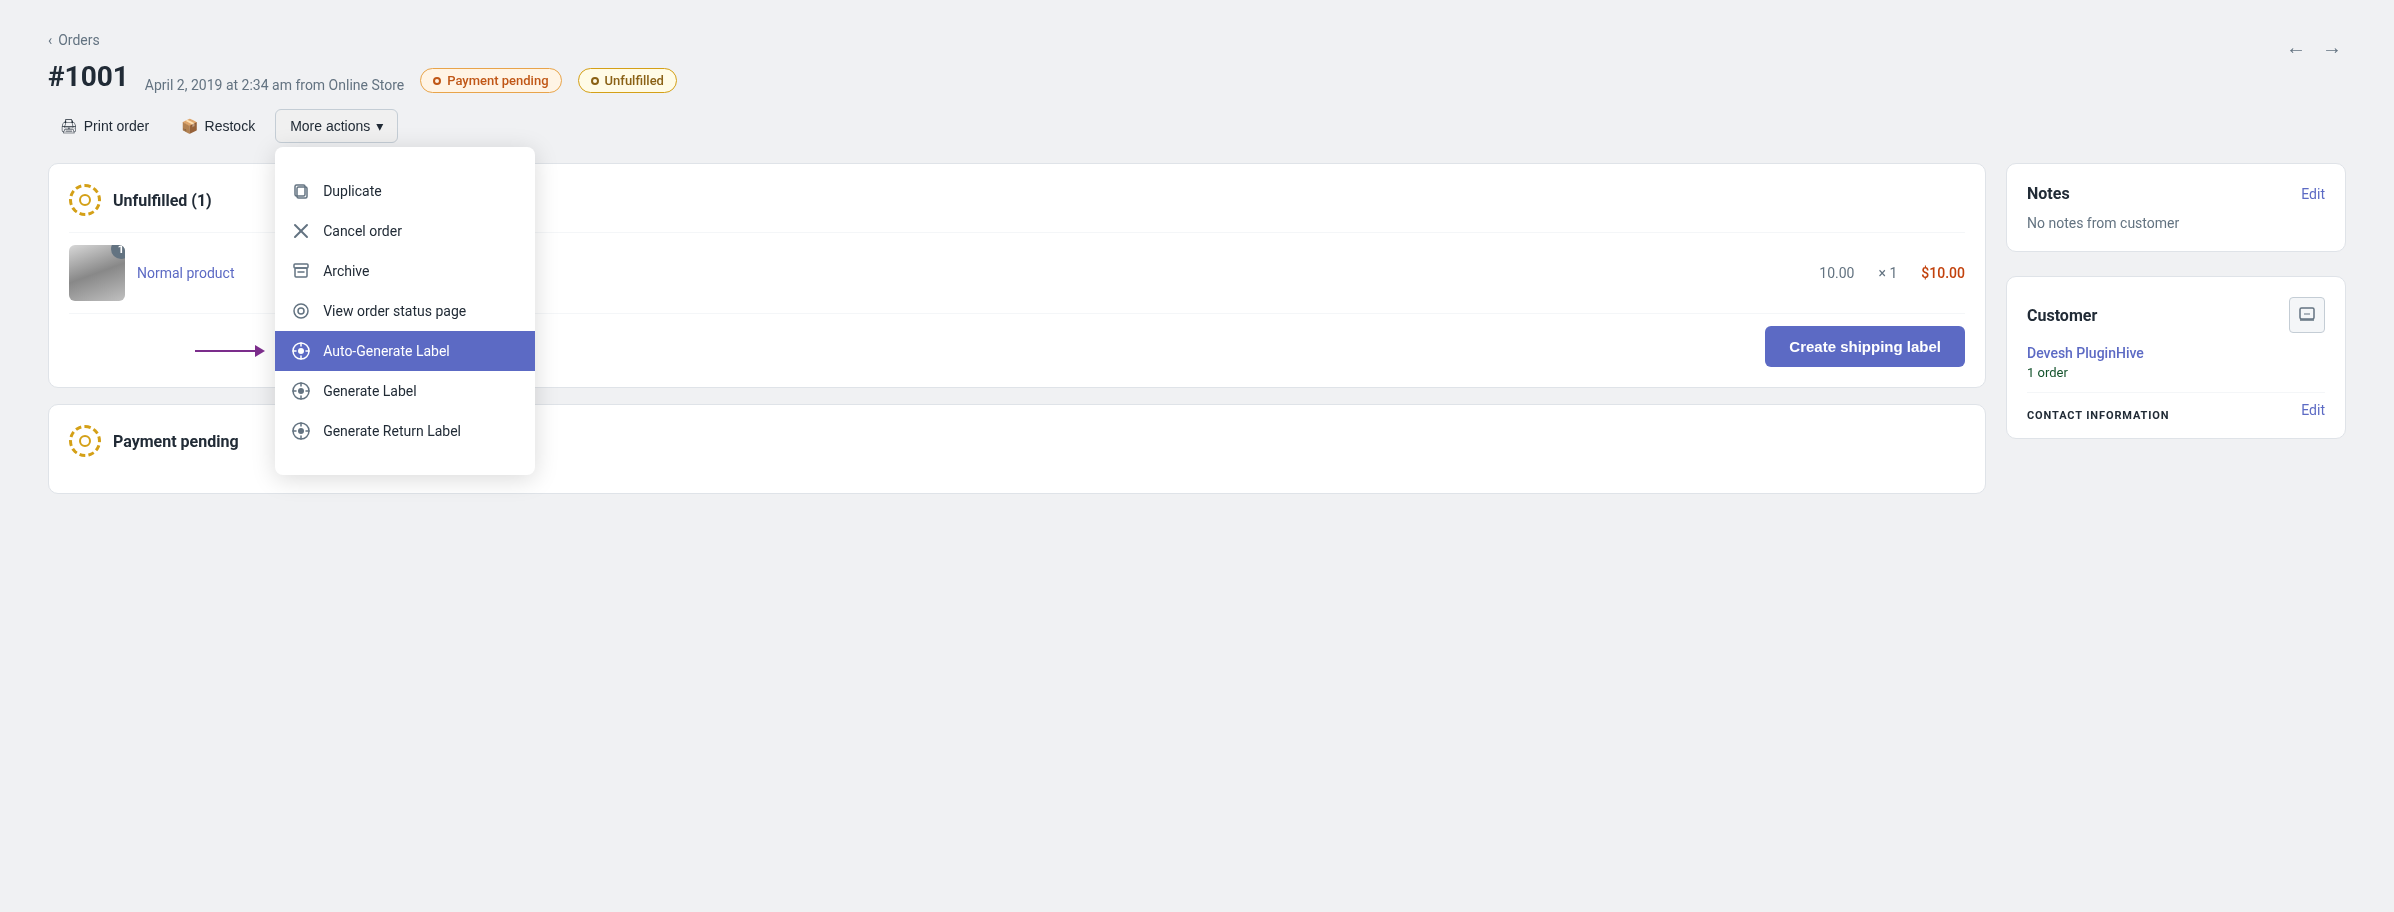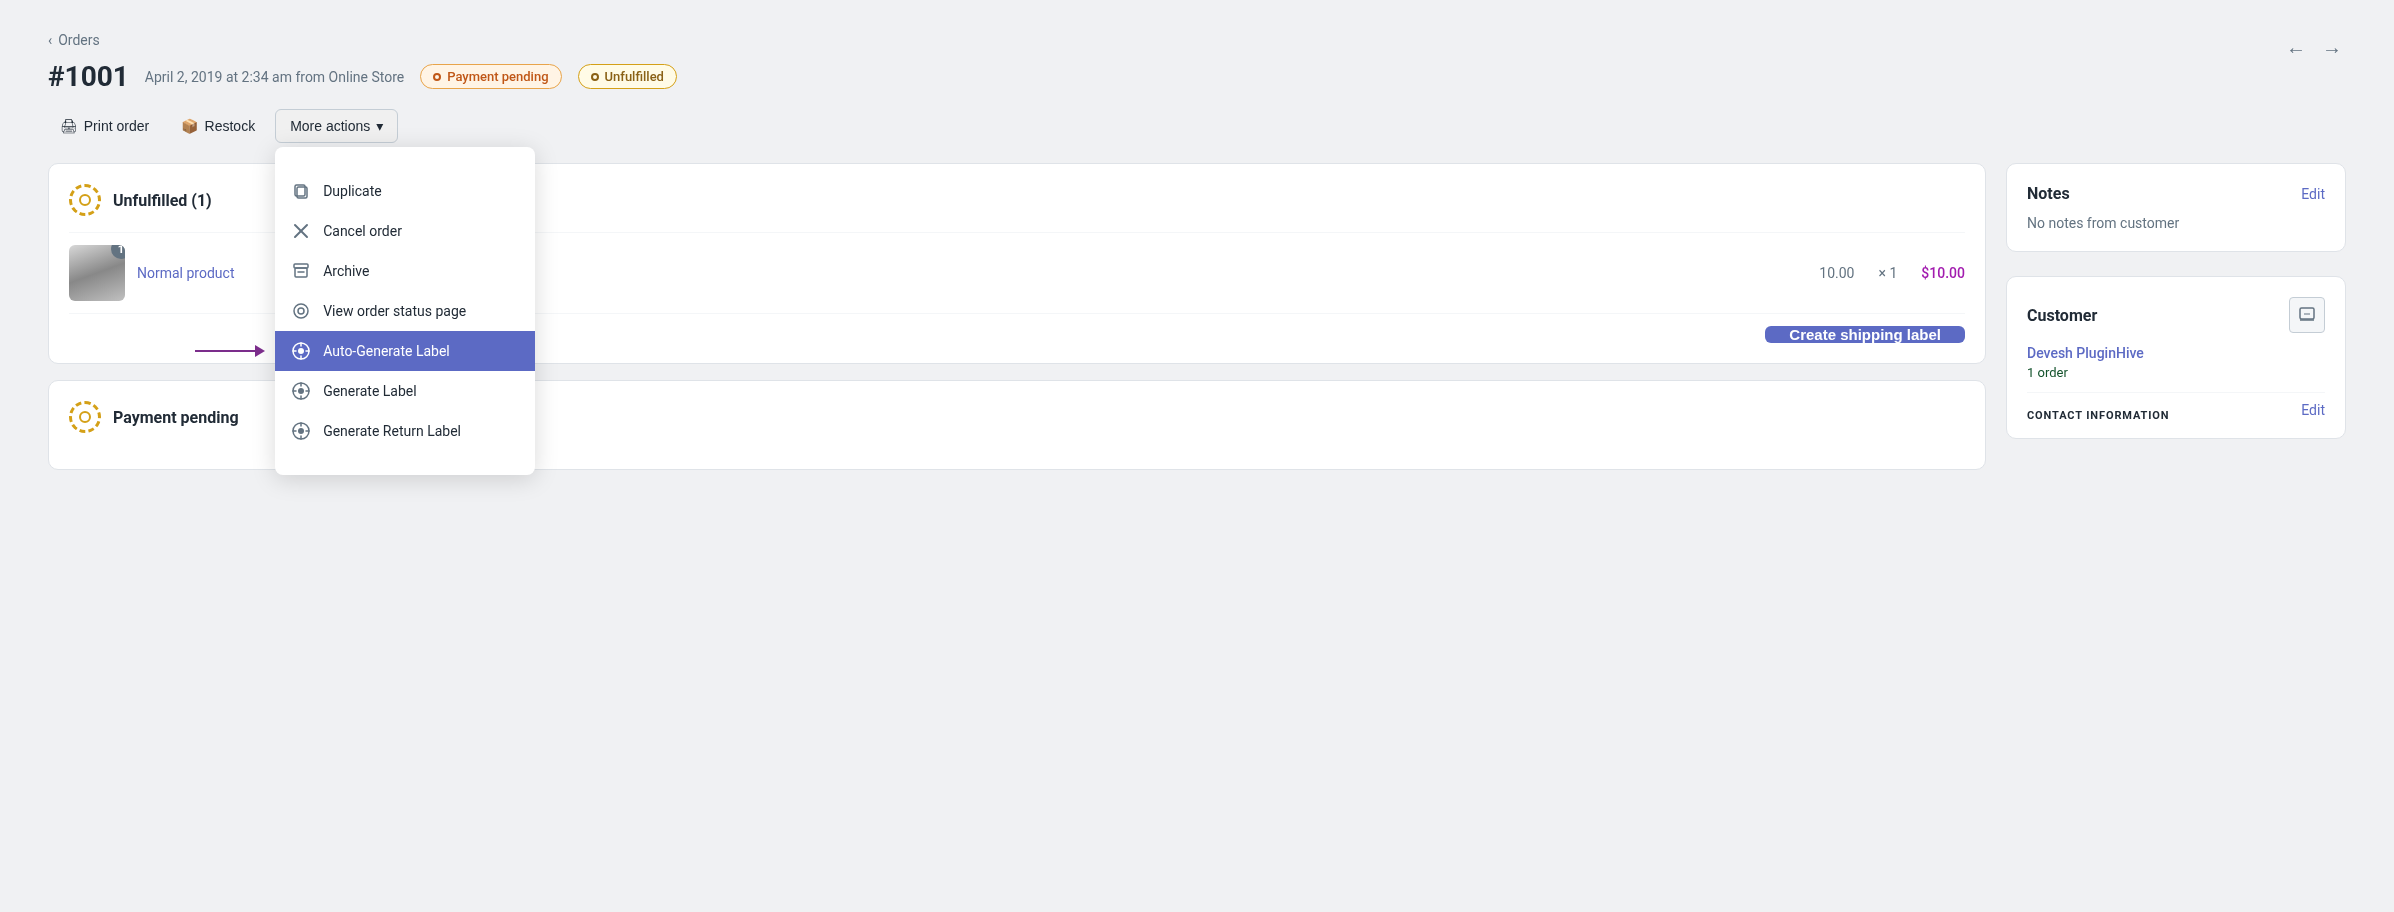"#1001" .order-title-row { align-items: center -> flex-end }
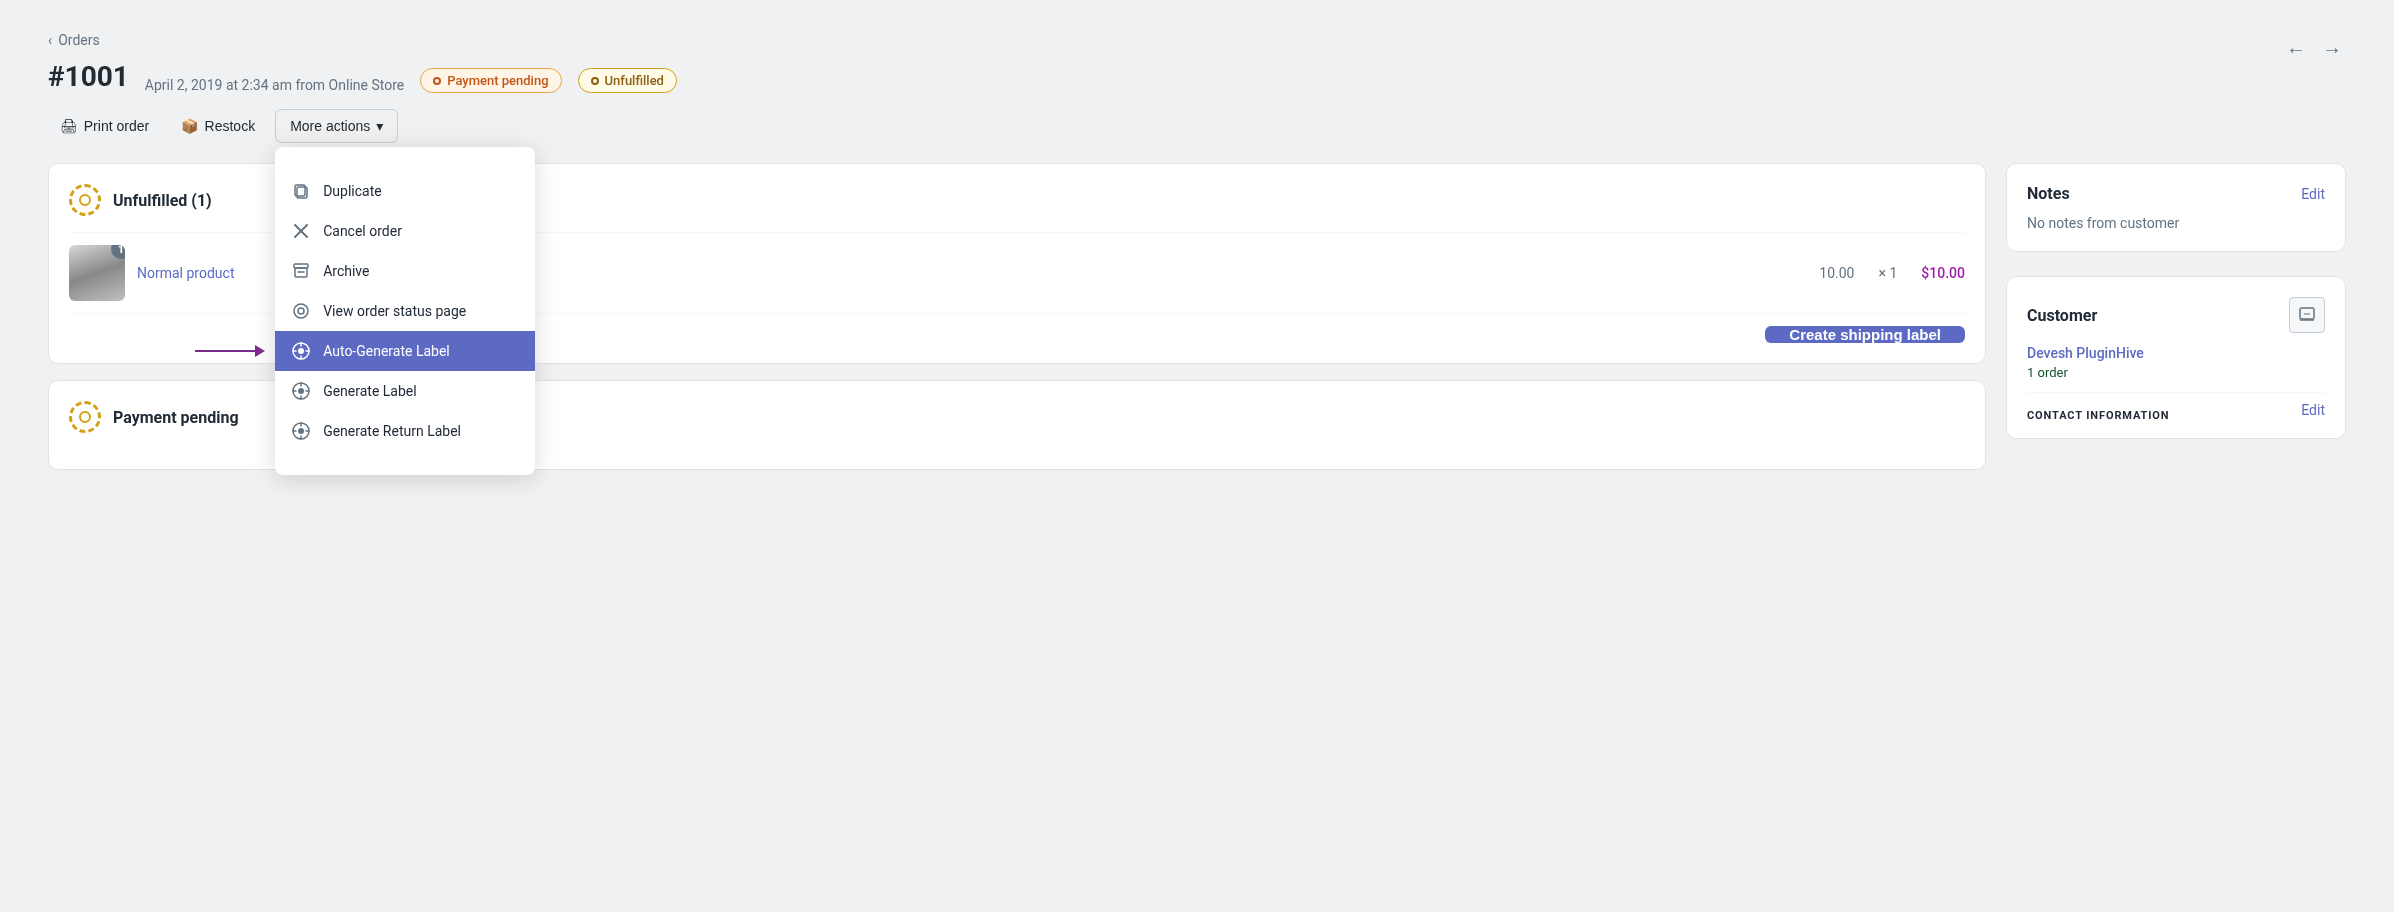"$10.00" .product-total { color: #a21caf -> #c2410c }
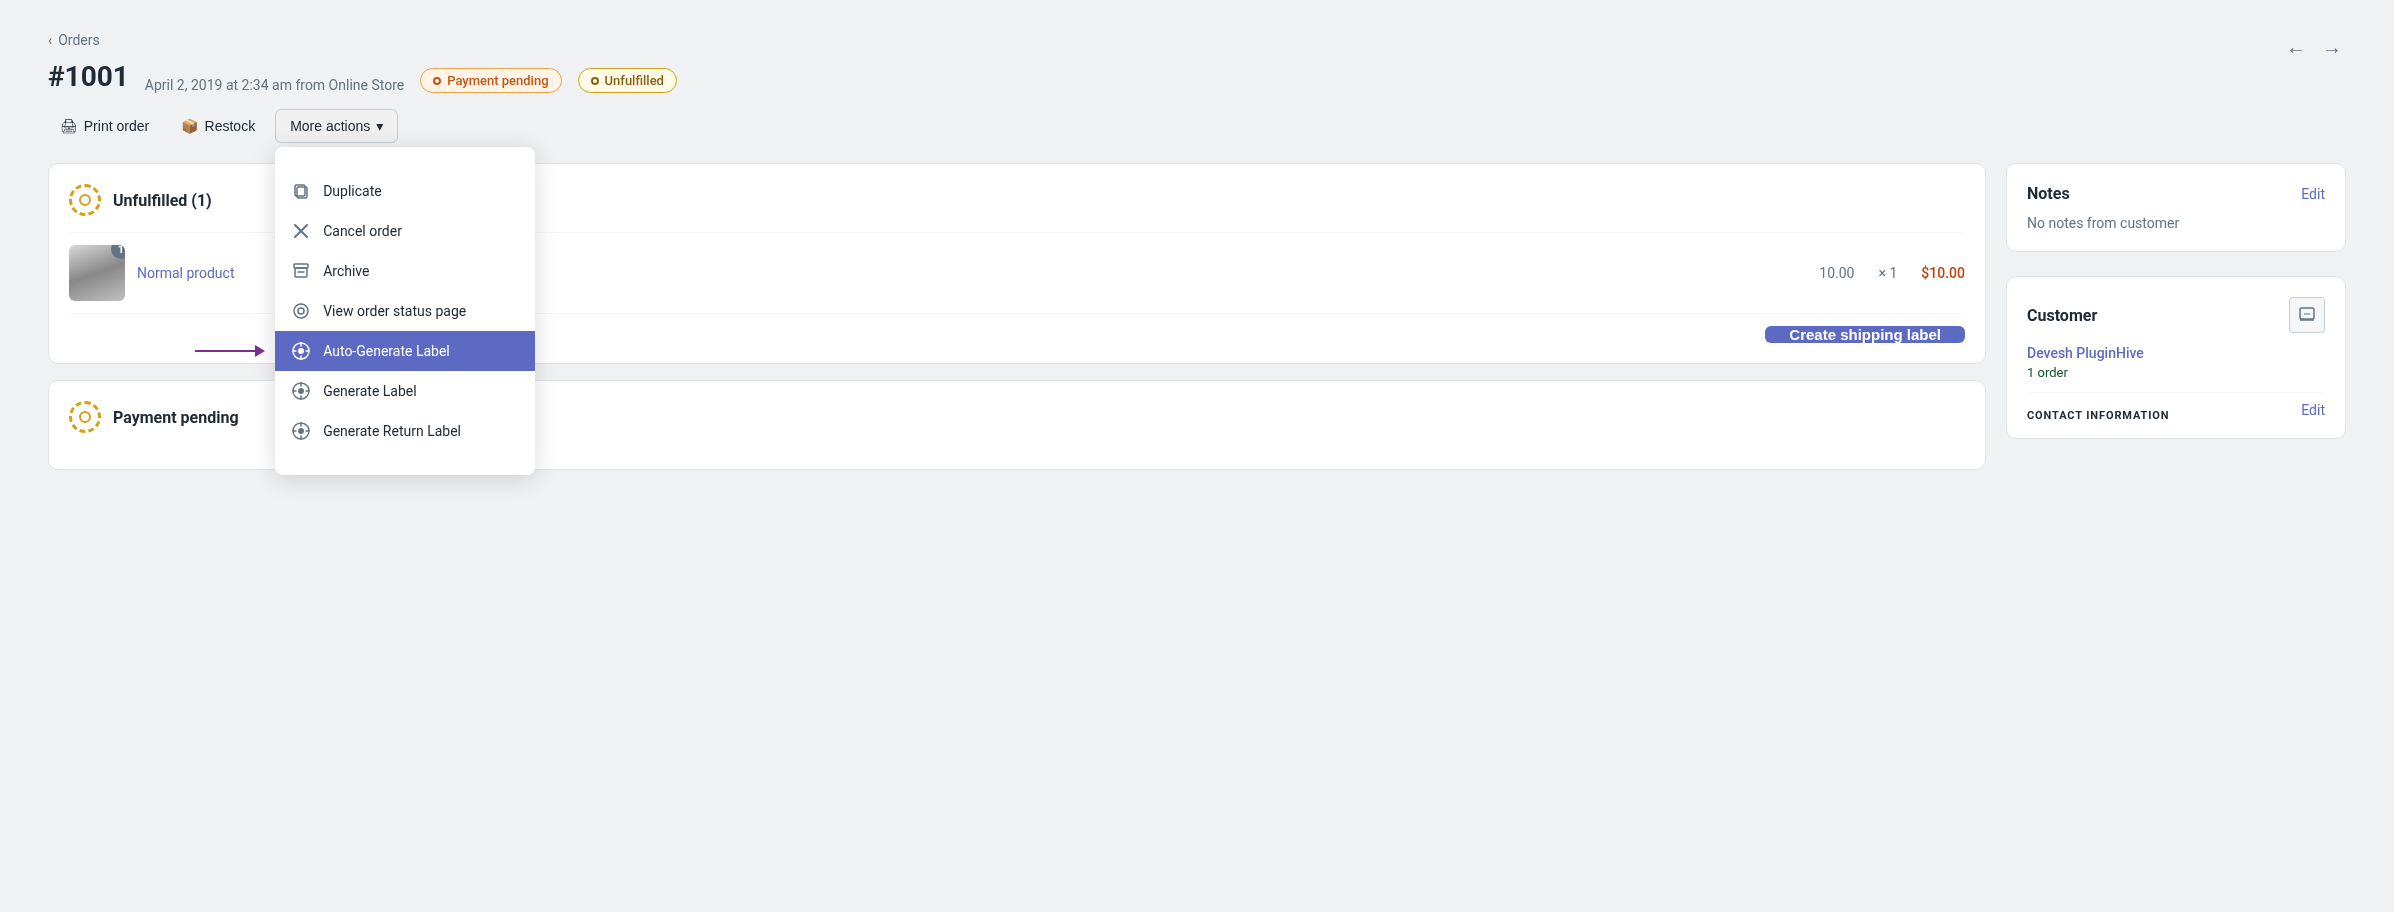"Create shipping label" .create-shipping-btn { padding: 0 24px -> 12px 24px }
